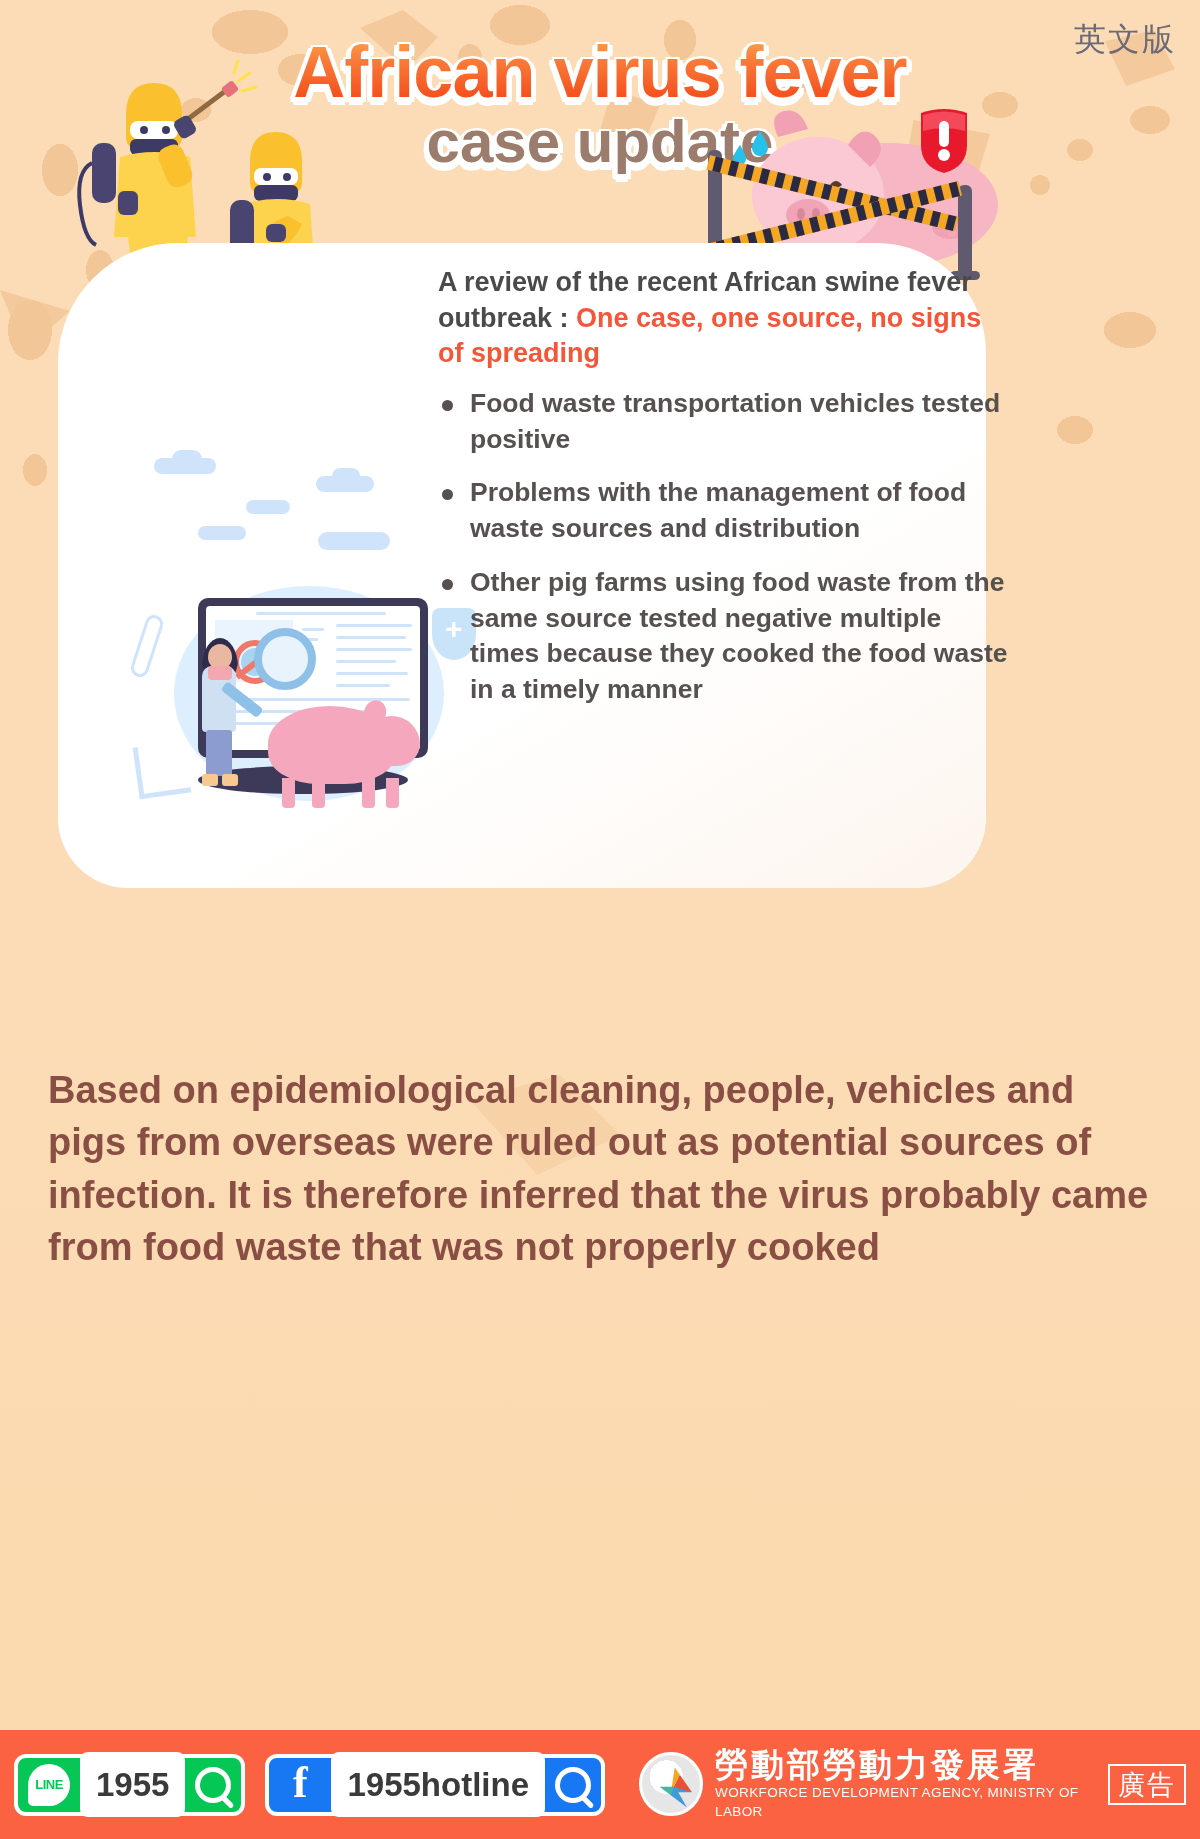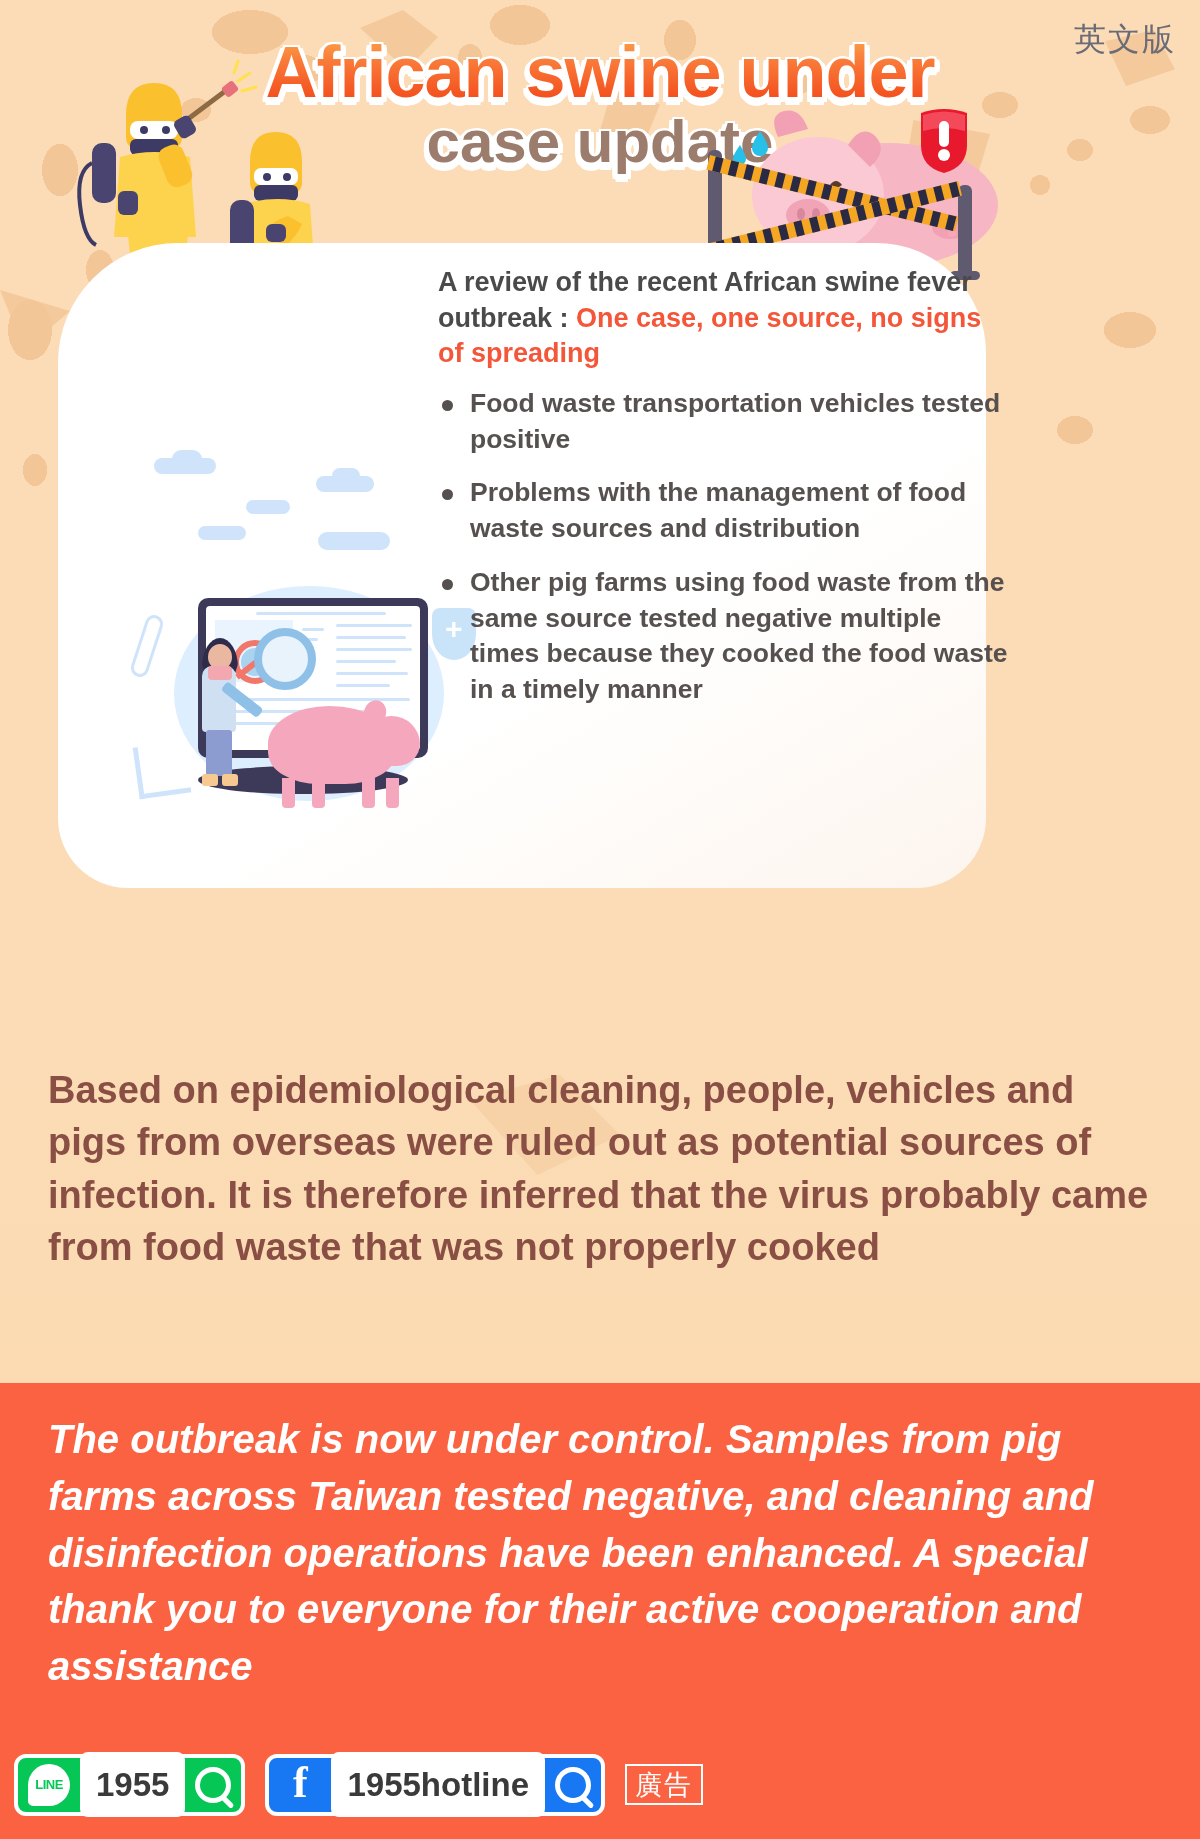"African swine under" span.main { text: swine under -> virus fever }
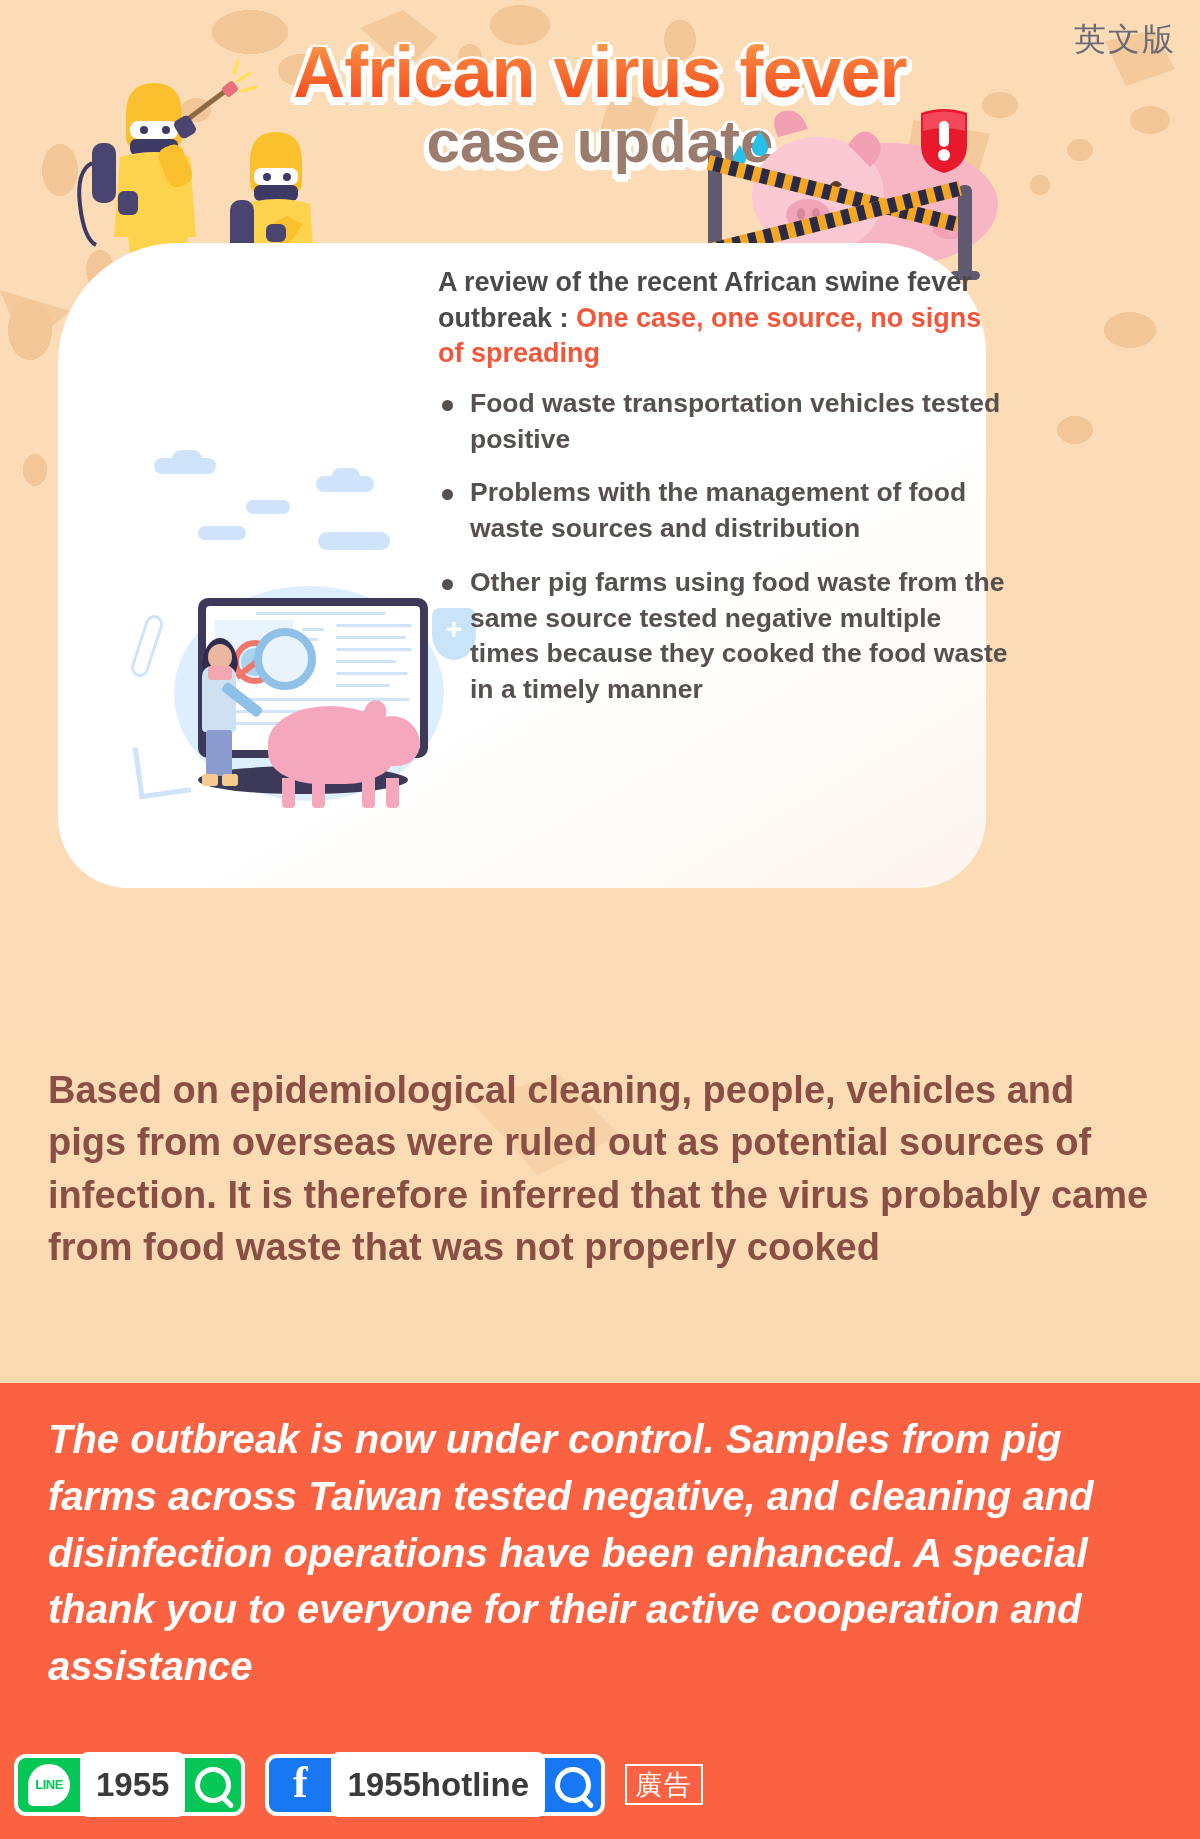"The outbreak is now under" div.banner { html: <div> <p>The outbreak is now under control. Samples from pig farms across Taiwan tested negative, and cleaning and disinfection operations have been enhanced. A special thank you to everyone for their active cooperation and assistance</p> </div> -> none }
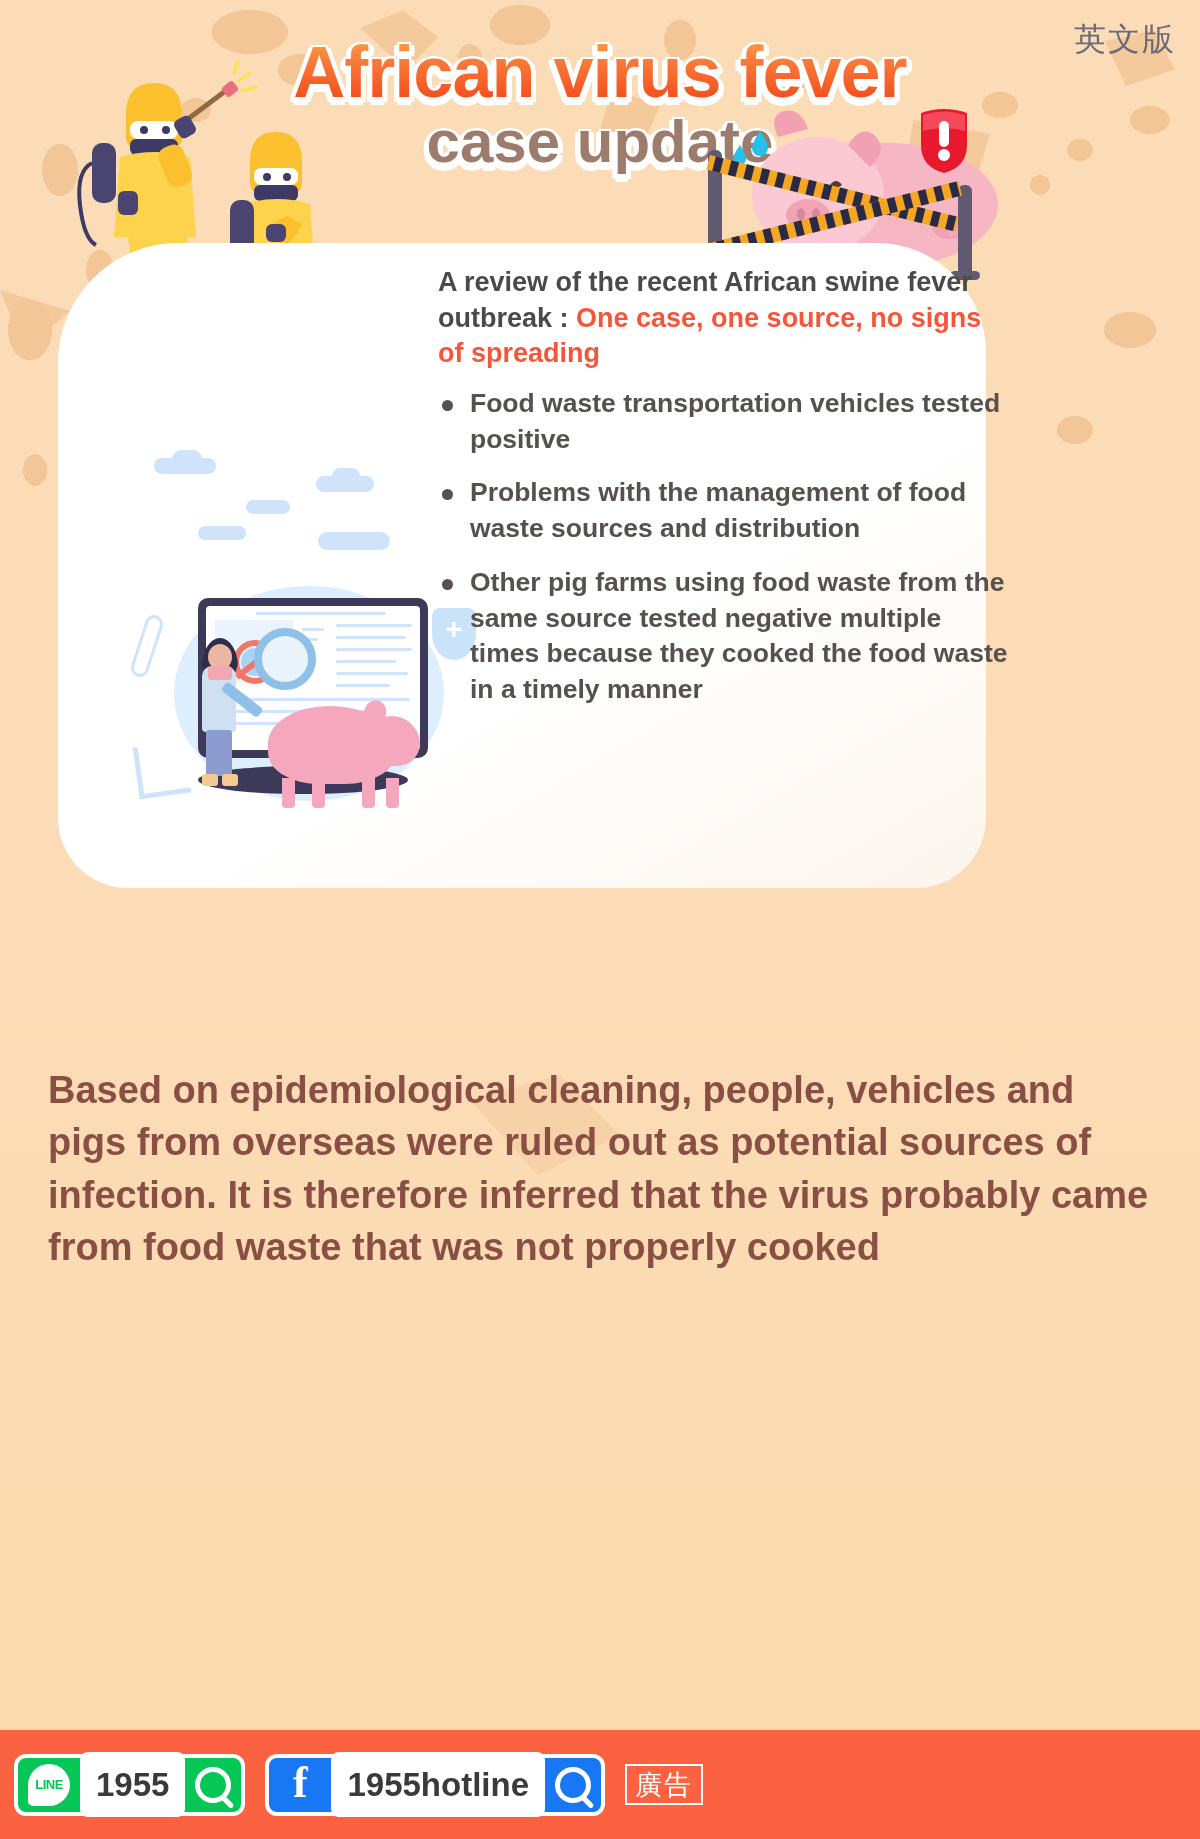"勞動部勞動力發展署" div.agency { html: none -> <div> <div></div> <div> <div>勞動部勞動力發展署</div> <div>WORKFORCE DEVELOPMENT AGENCY, MINISTRY OF LABOR</div> </div> </div> }
